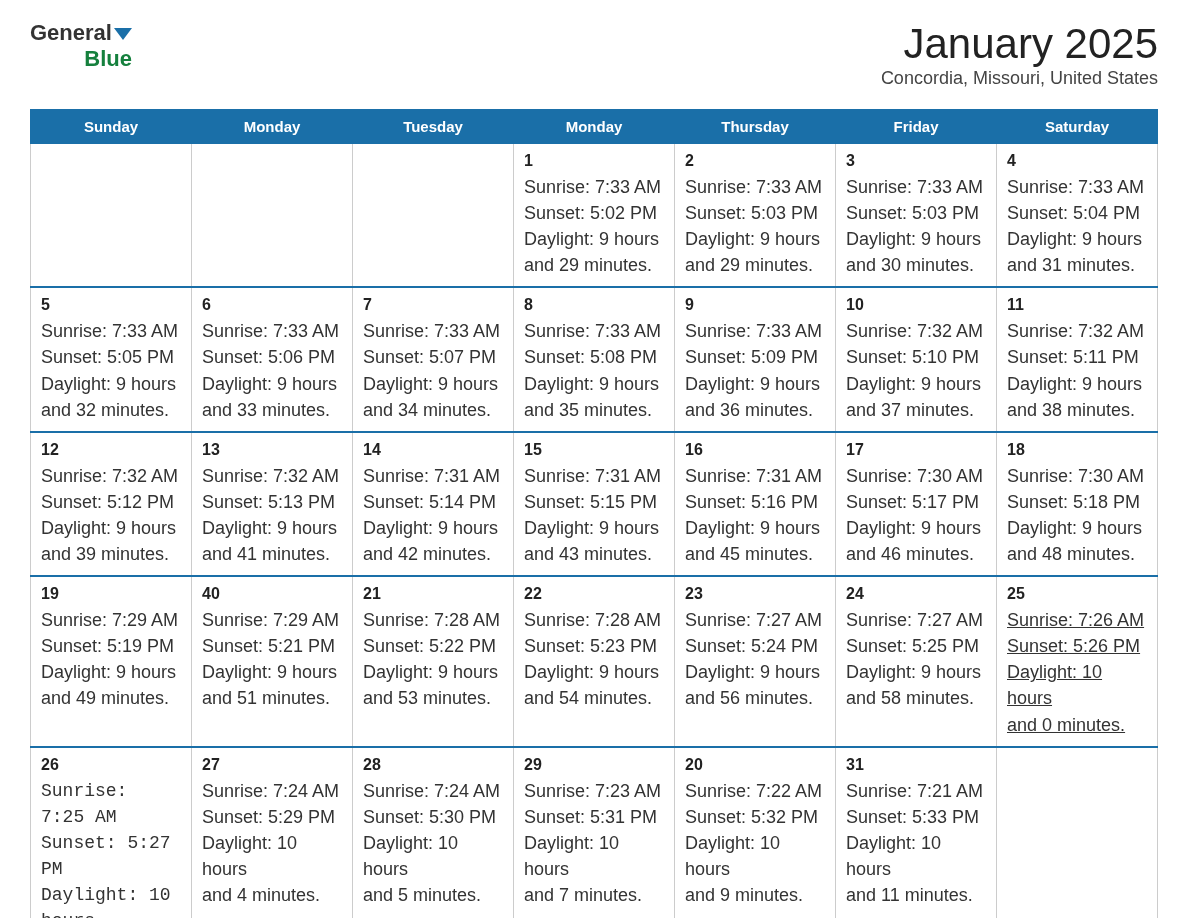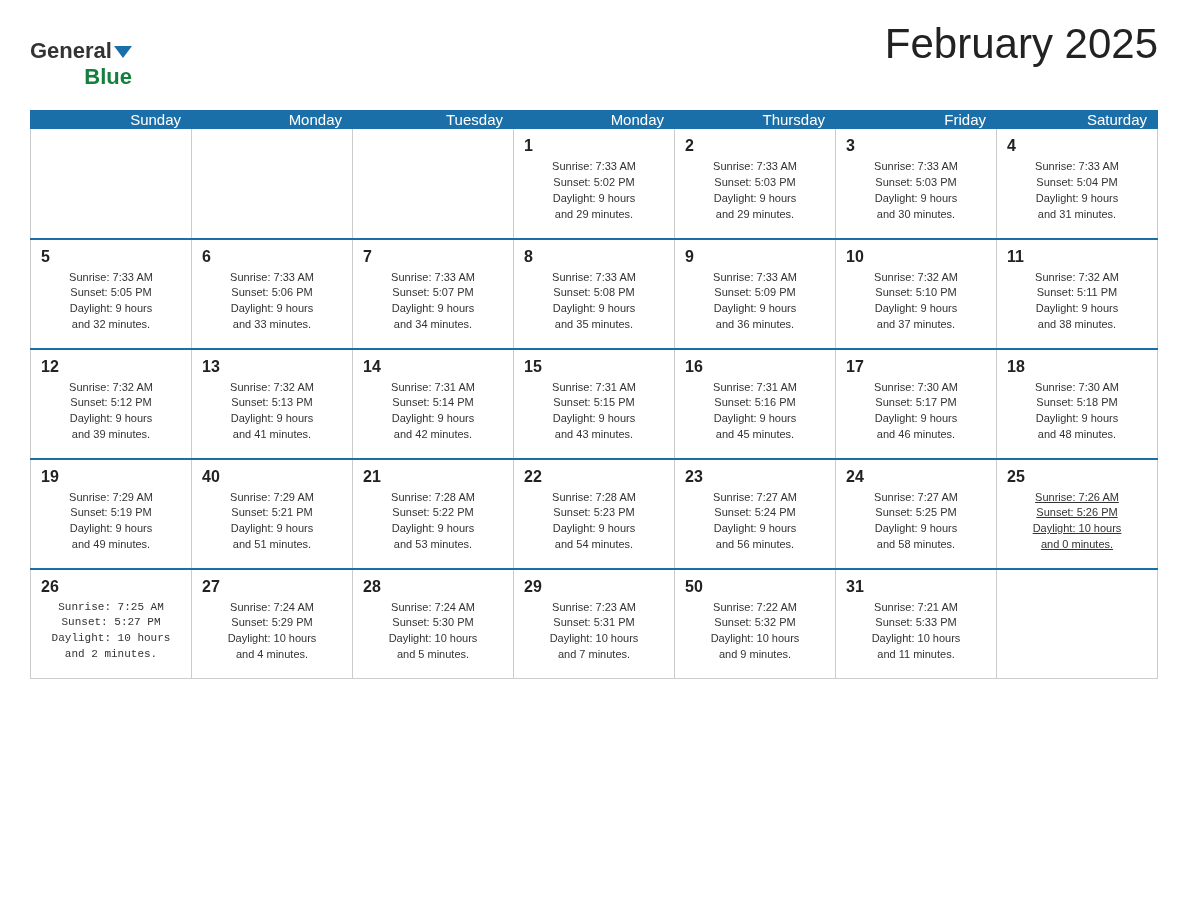"General" .logo-icon { margin-top: 18px -> none }
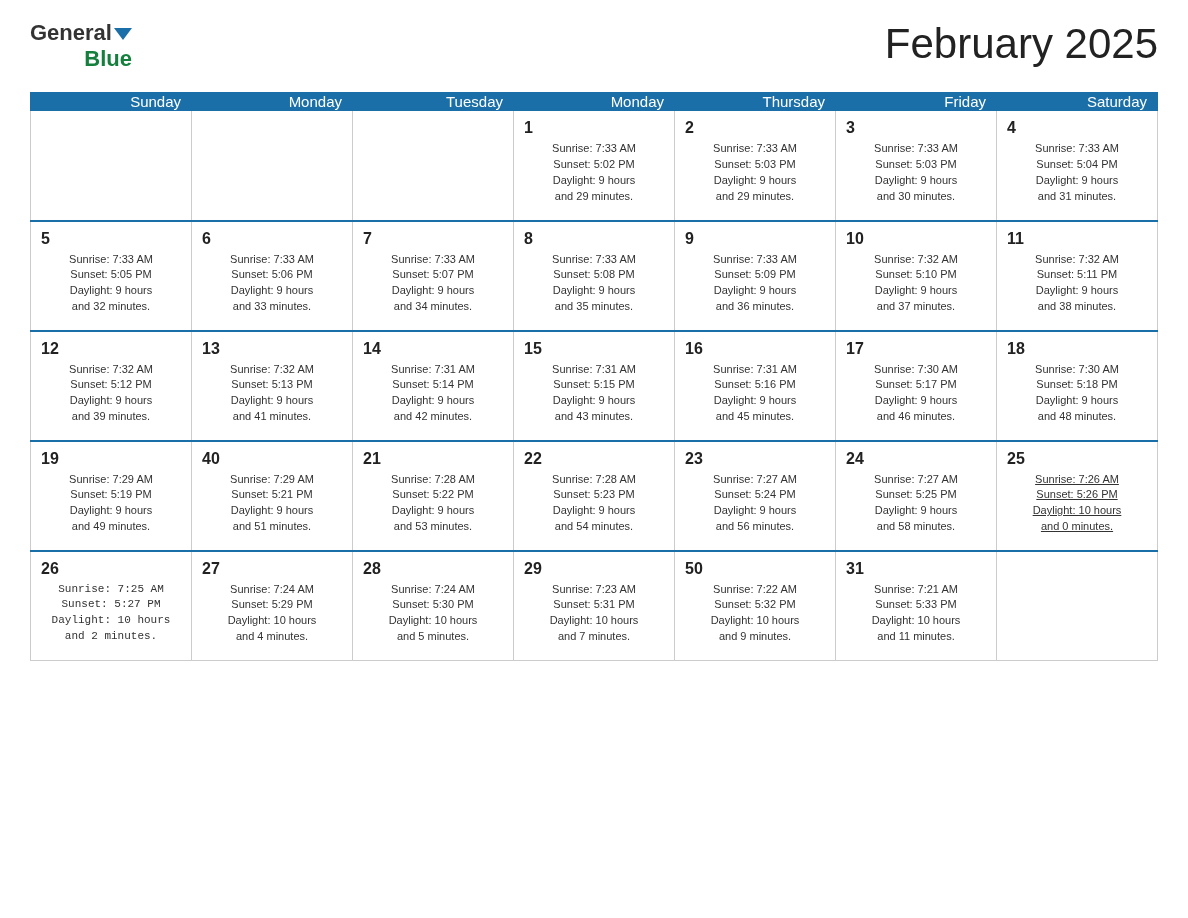"February 2025" div.month-title { text: February -> January }
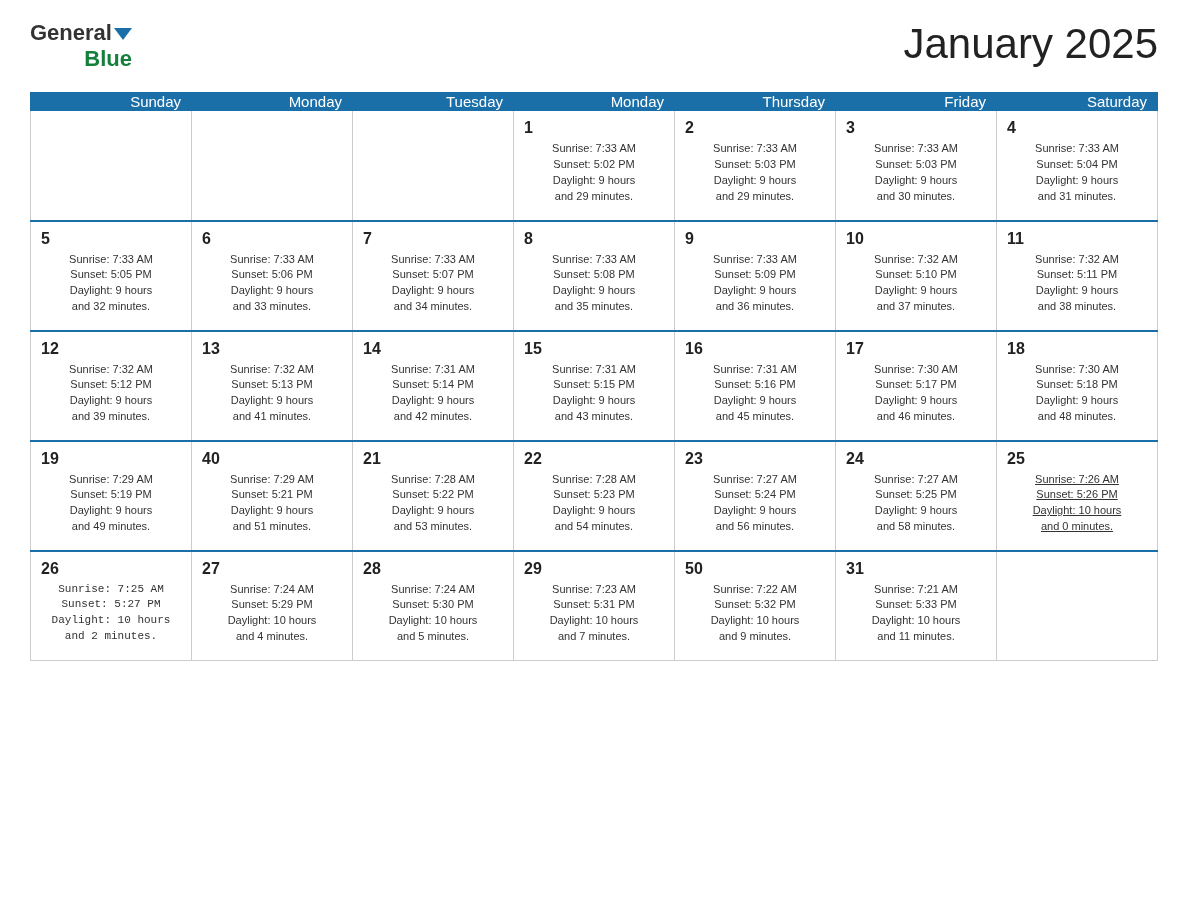"Concordia, Missouri, United States" div.location { html: none -> <div>Concordia, Missouri, United States</div> }
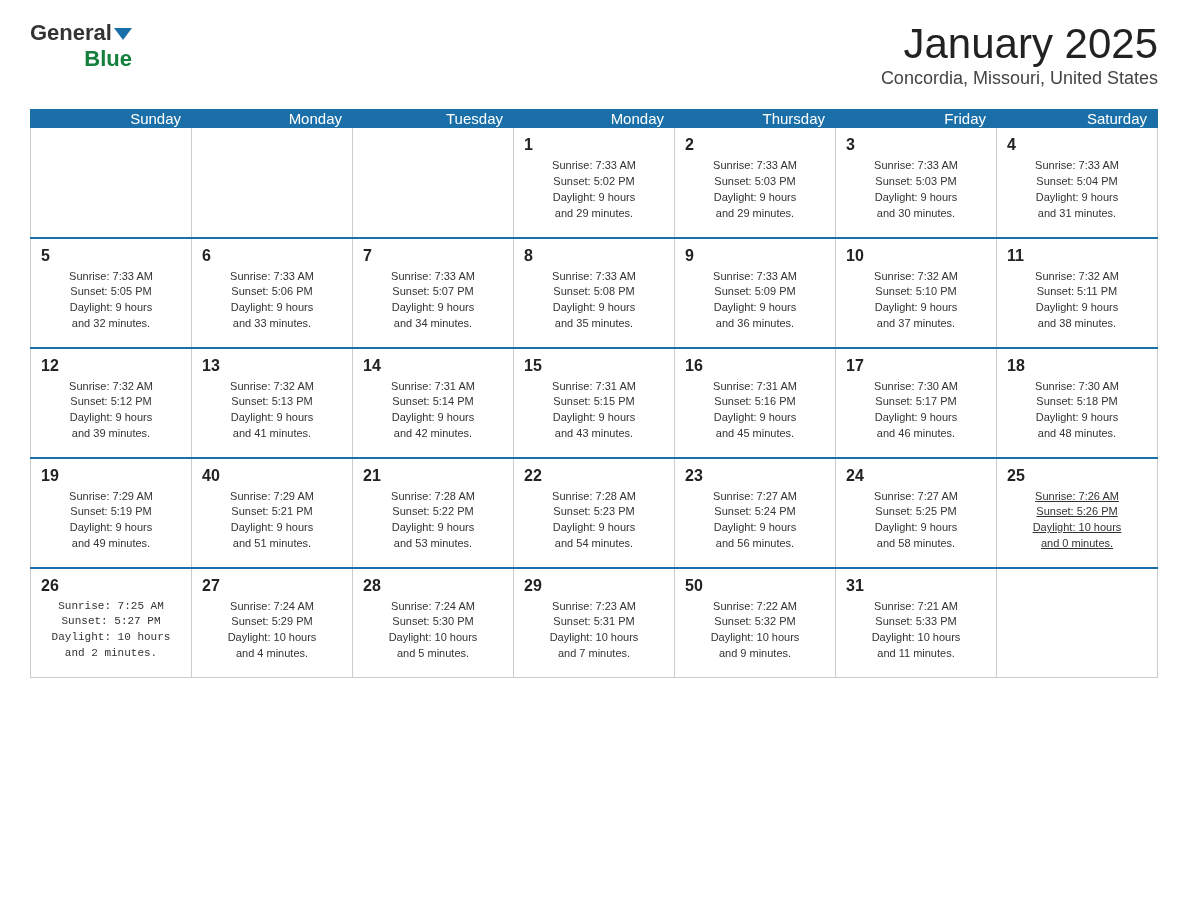"Sunday" .calendar th { font-weight: normal -> bold; padding: 0 10px -> 8px 10px; text-align: right -> center }
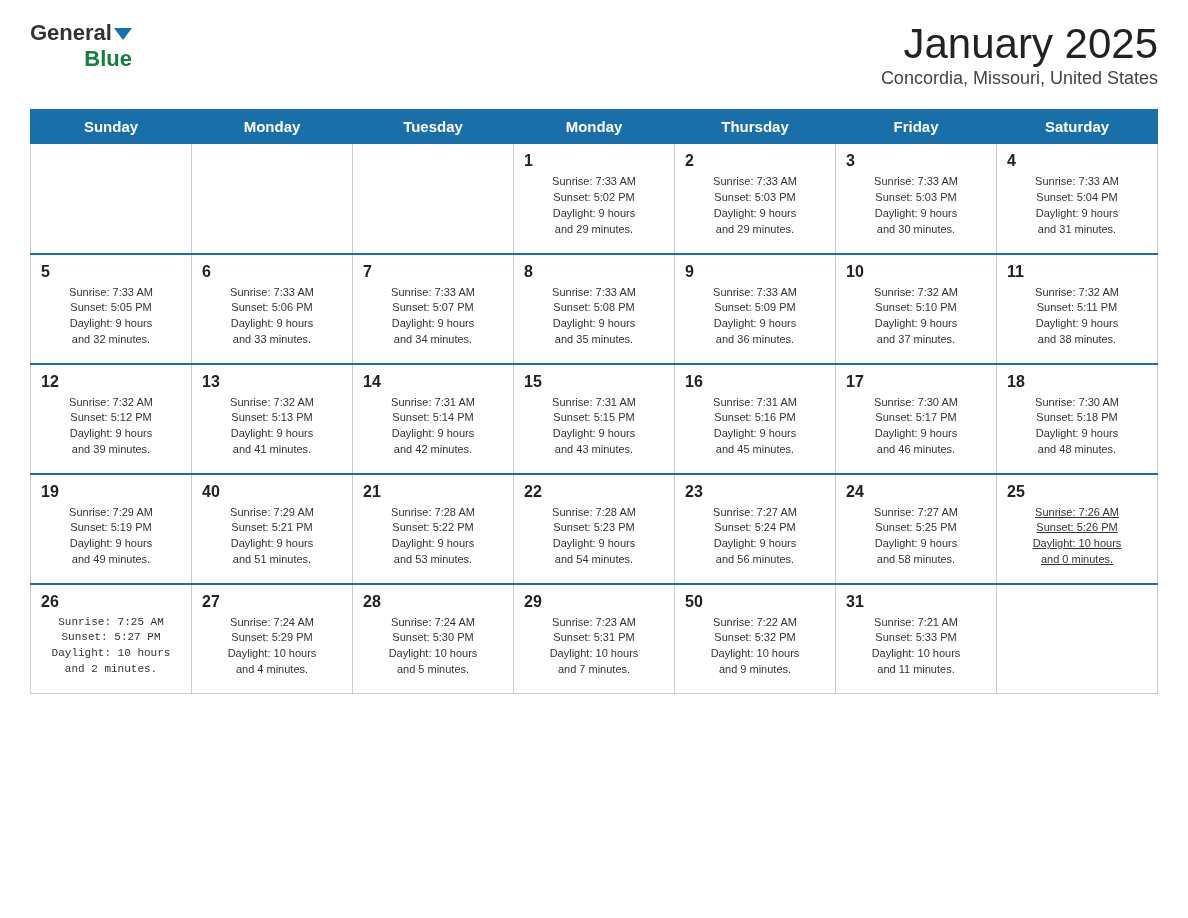"Sunrise: 7:33 AM" .day-info { font-size: 11px -> 18px; text-align: center -> none }
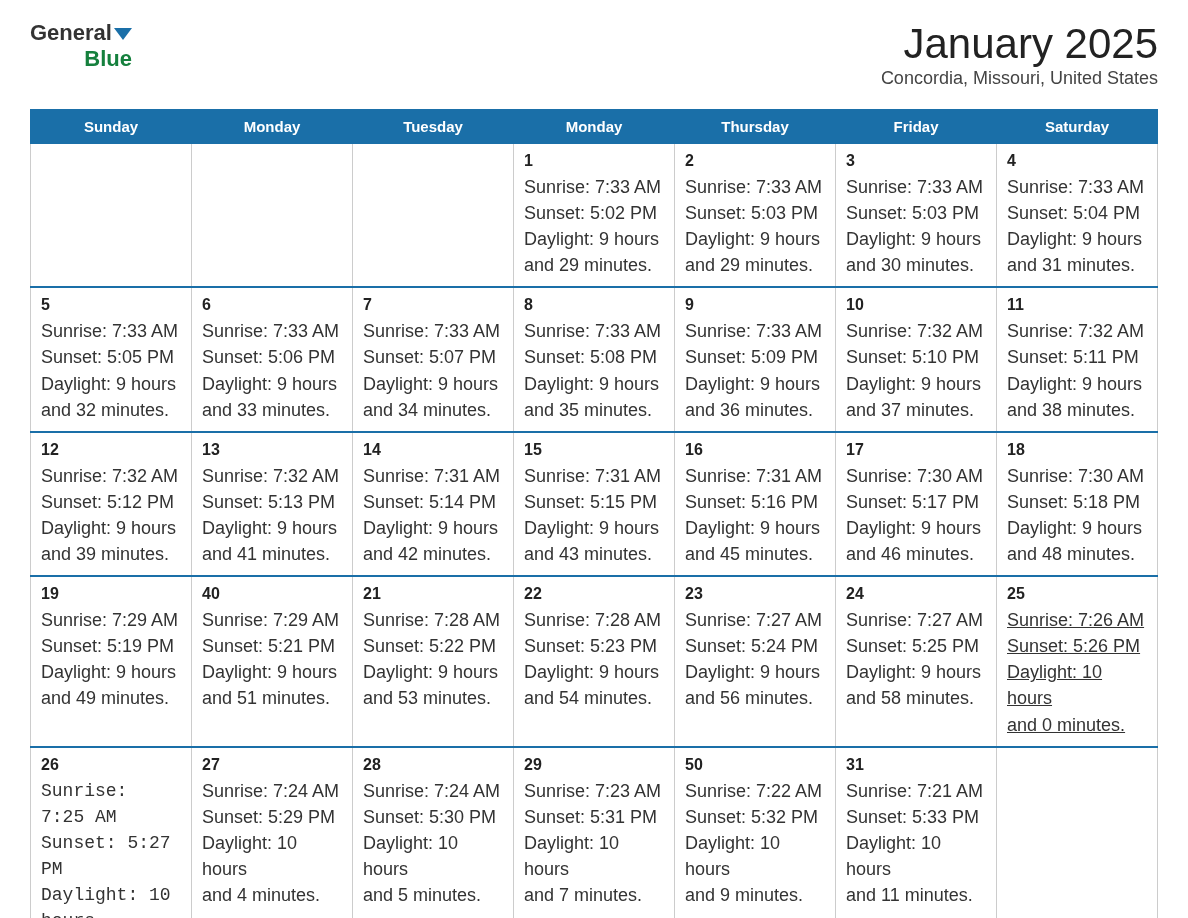"50" span.day-number { text: 50 -> 20 }
